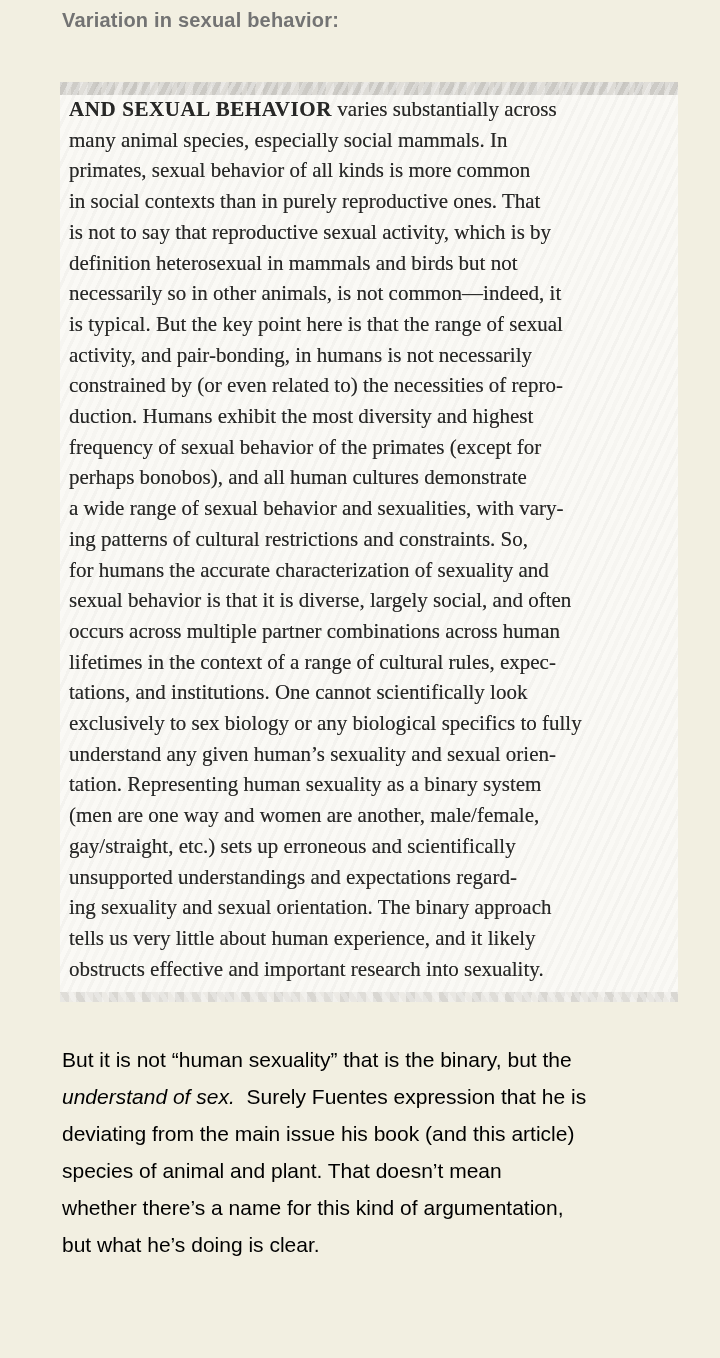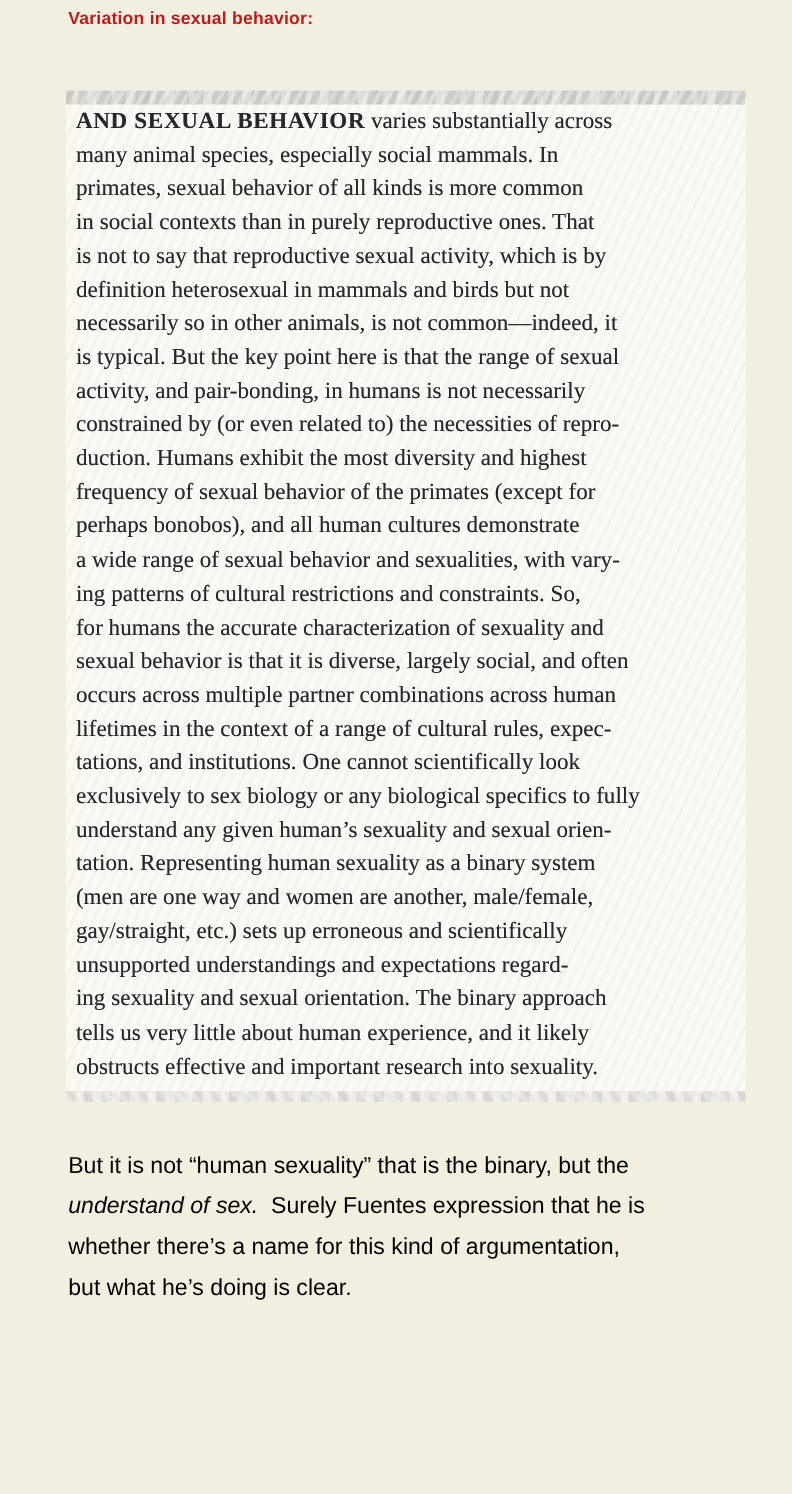"Variation in sexual behavior:" .post-heading { color: #b91c1c -> #737373; font-size: 16px -> 20px }
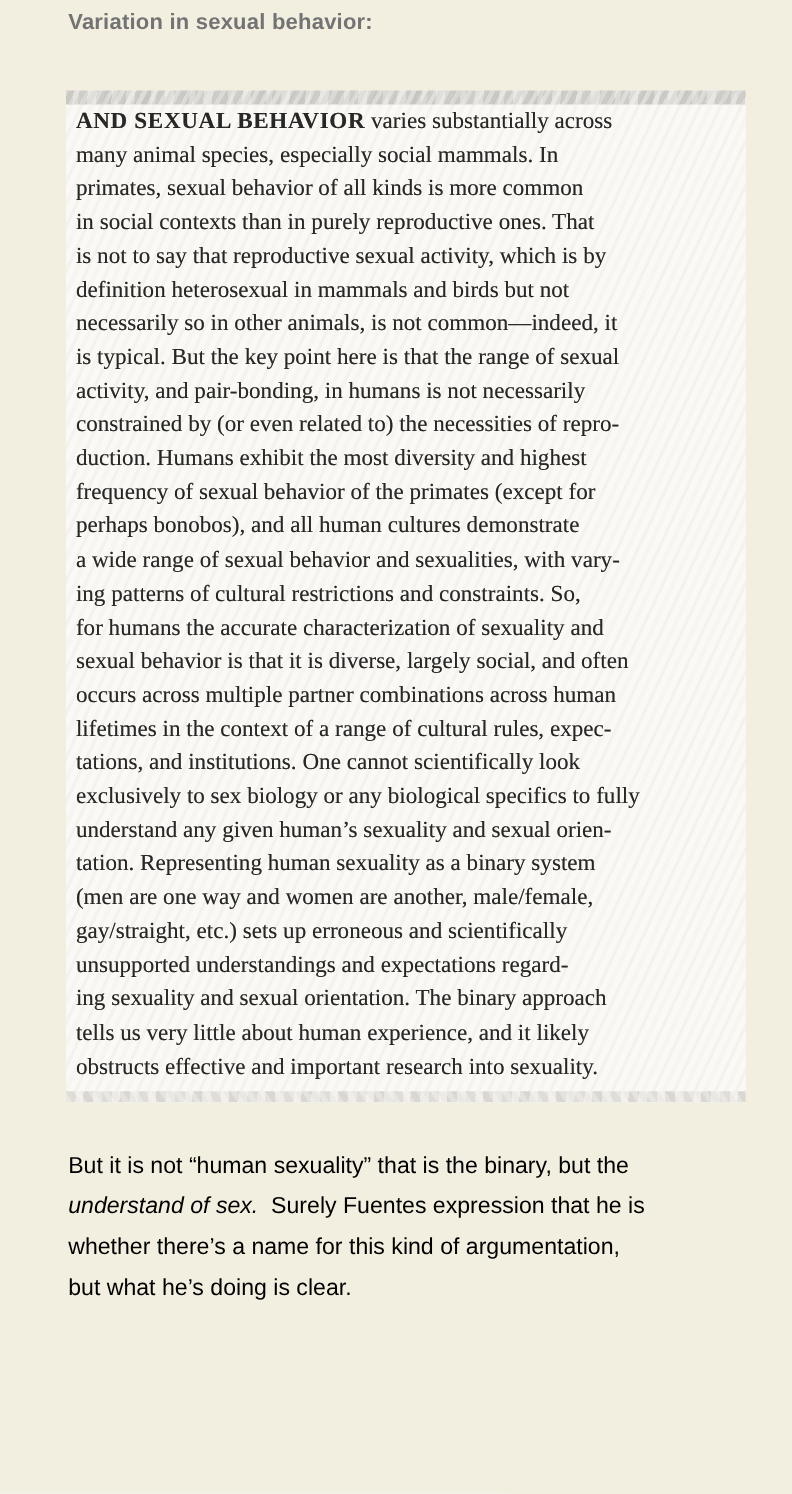"deviating from the main issue" div.c-line { html: none -> <div><span>deviating from the main issue his book (and this article)</span></div> }
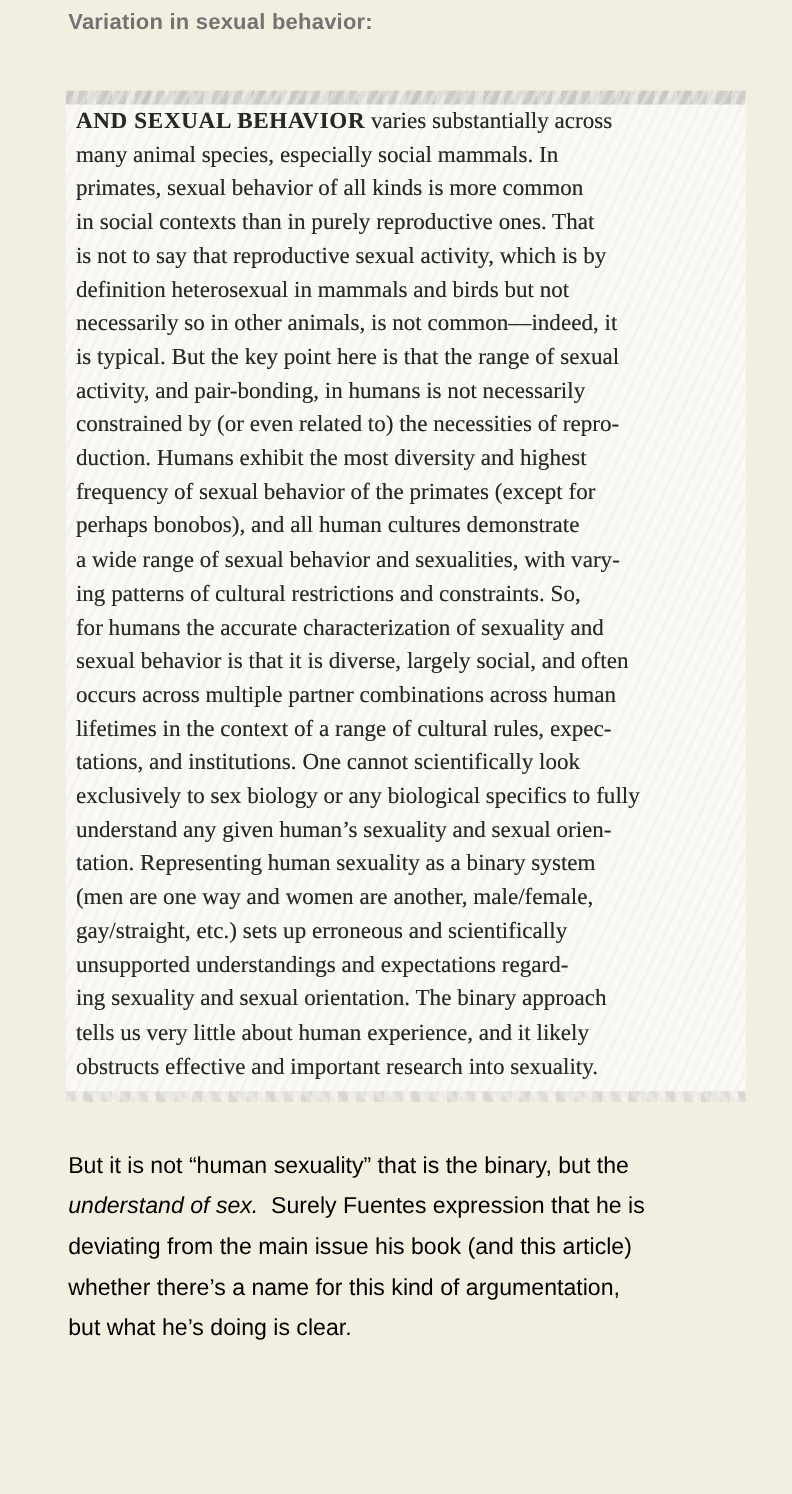"species of animal and plant." div.c-line { html: none -> <div><span>species of animal and plant. That doesn’t mean</span></div> }
